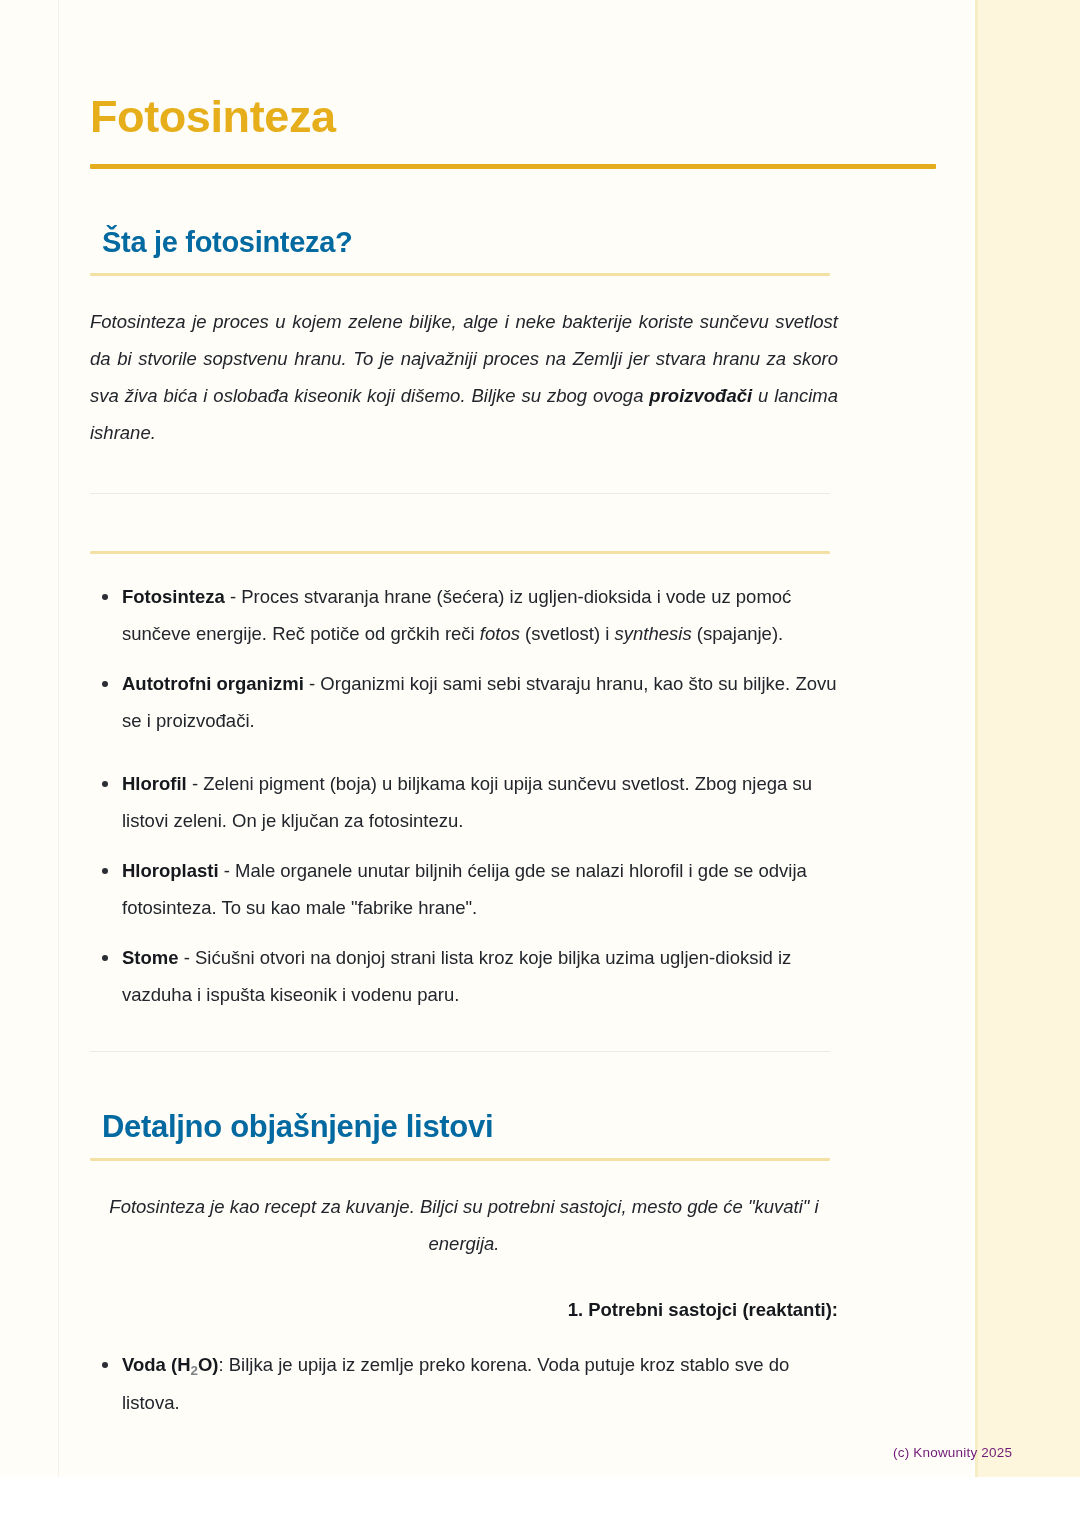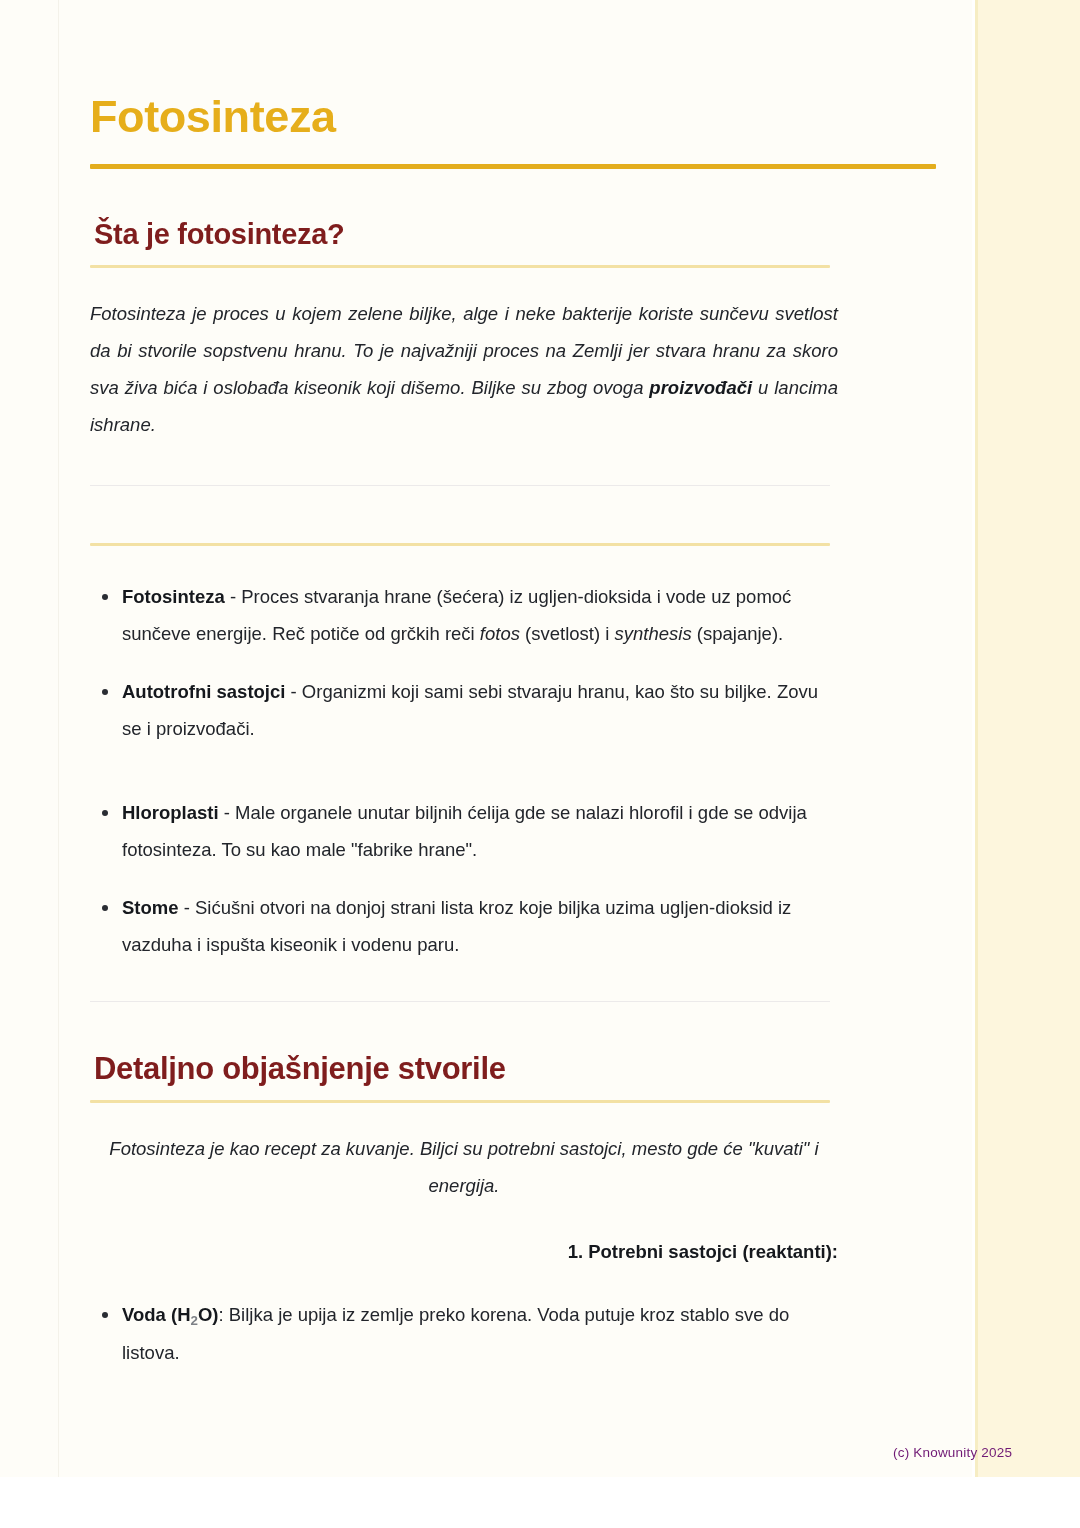"Šta je fotosinteza?" h2.section-title { color: #7f1d1d -> #0369a1; margin: 4px -> 12px }
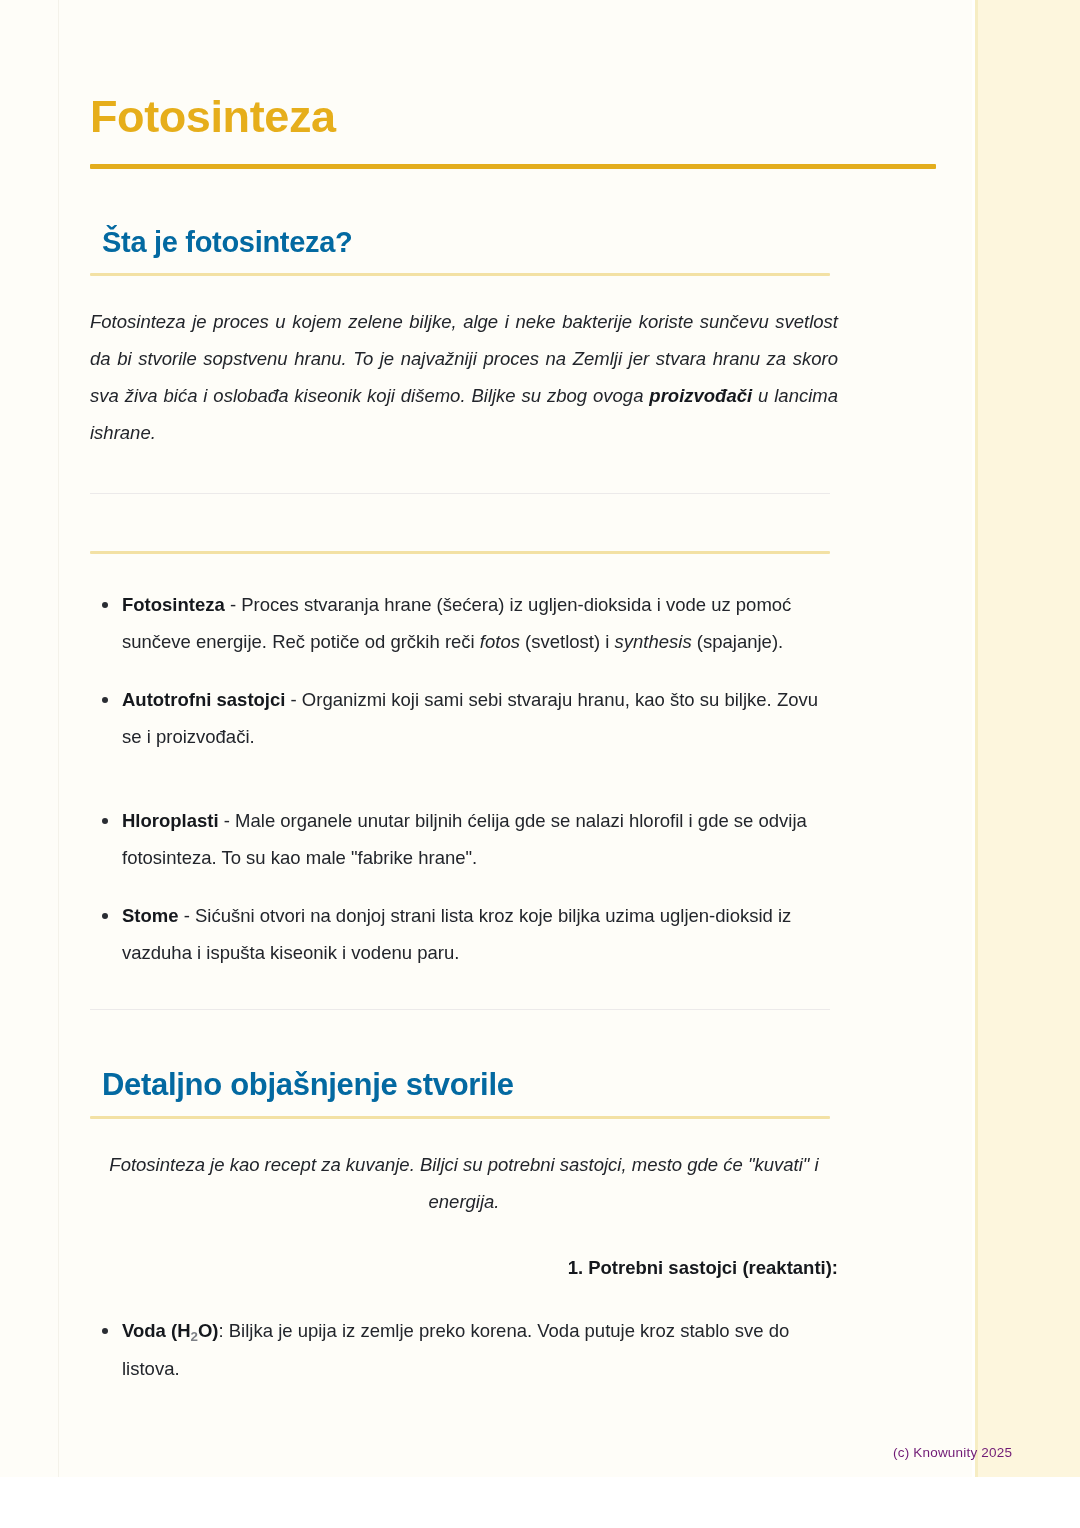"Fotosinteza - Proces stvaranja hrane" ul.term-list li { margin-top: 8px -> none }
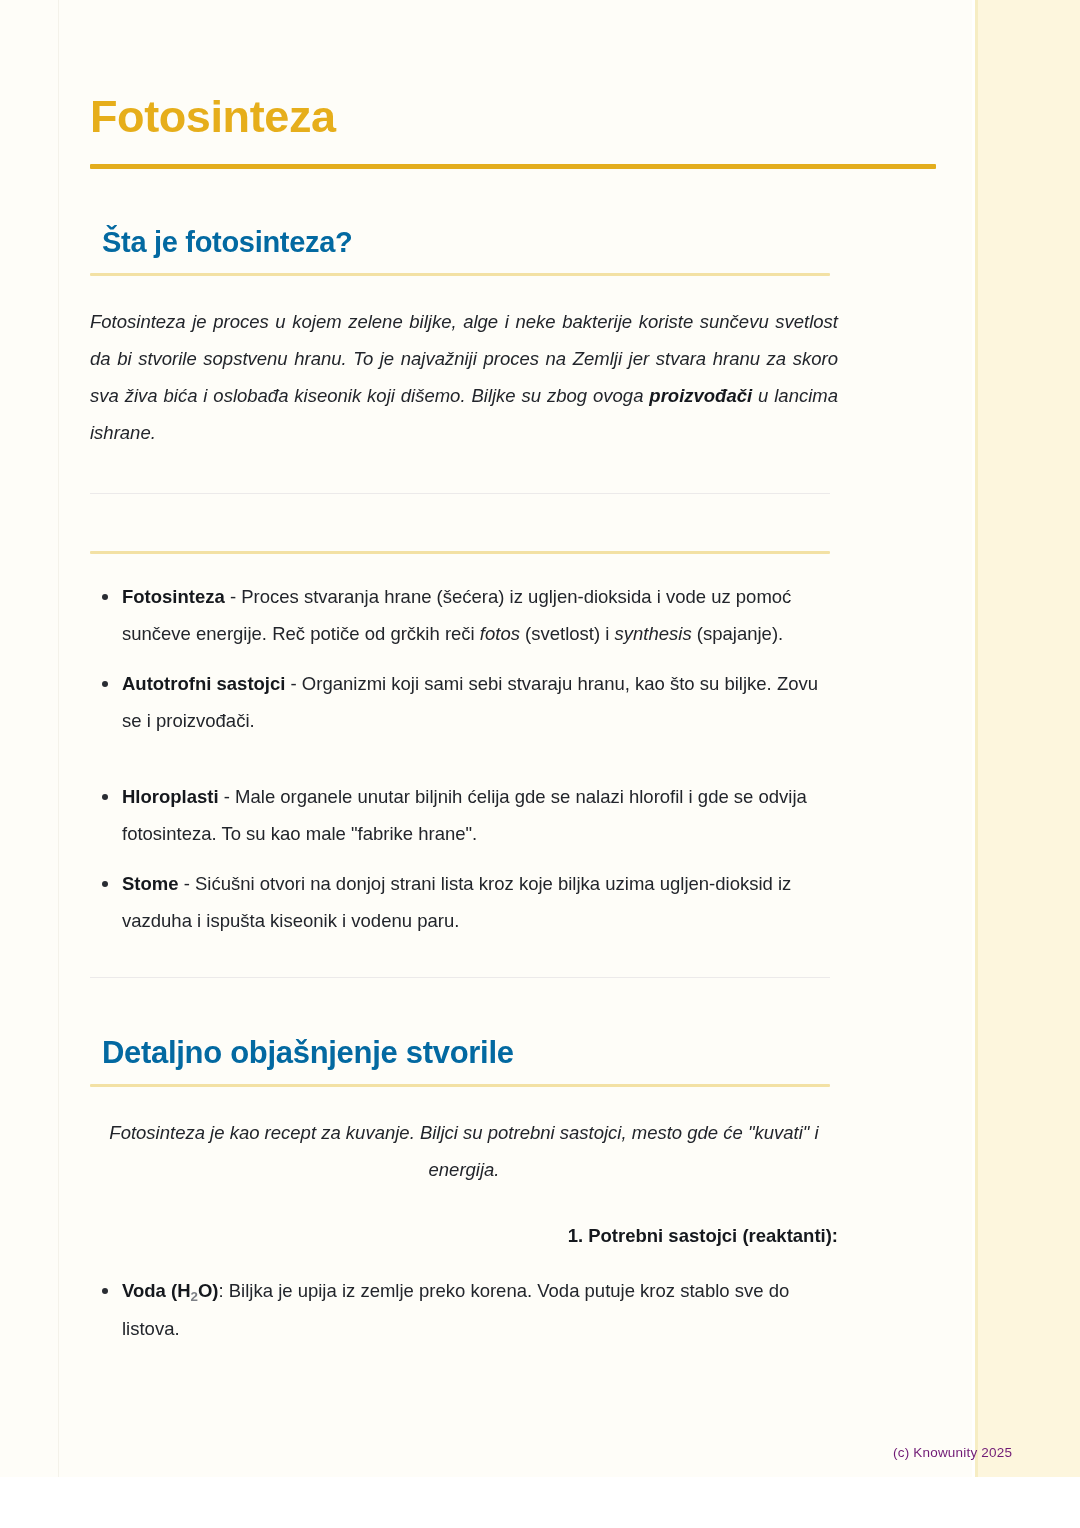"Autotrofni sastojci" b { text: sastojci -> organizmi }
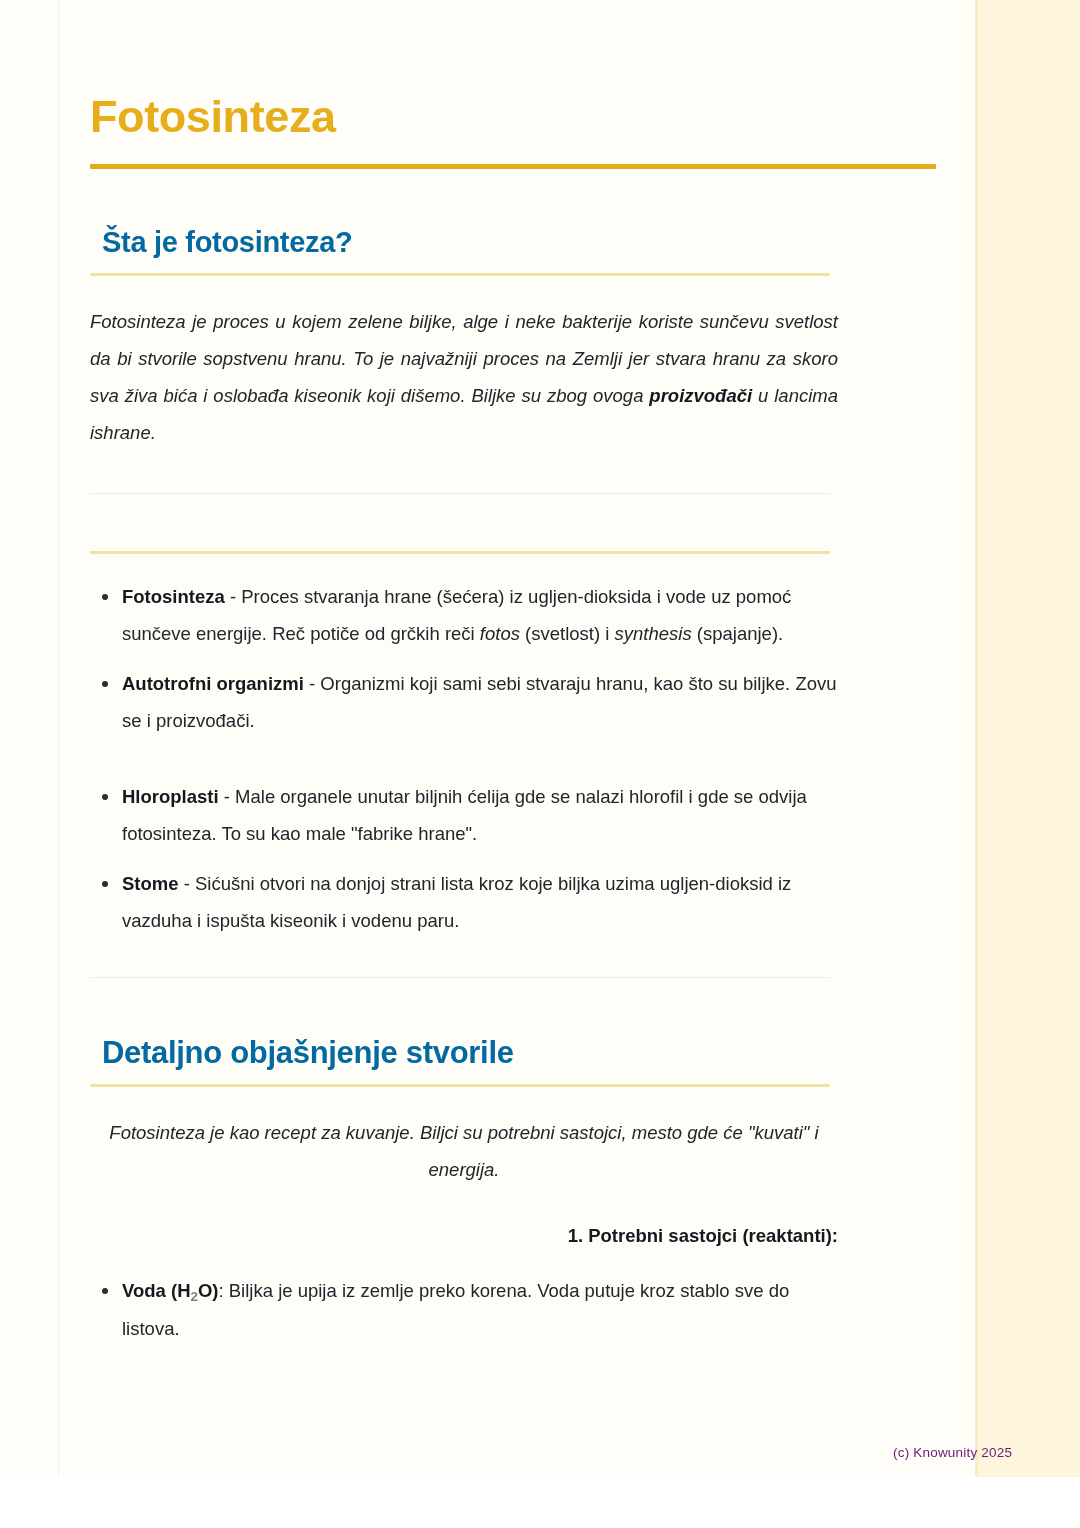"Hlorofil - Zeleni pigment (boja)" li { html: none -> <li><b>Hlorofil</b><span> - Zeleni pigment (boja) u biljkama koji upija sunčevu svetlost. Zbog njega su listovi zeleni. On je ključan za fotosintezu.</span></li> }
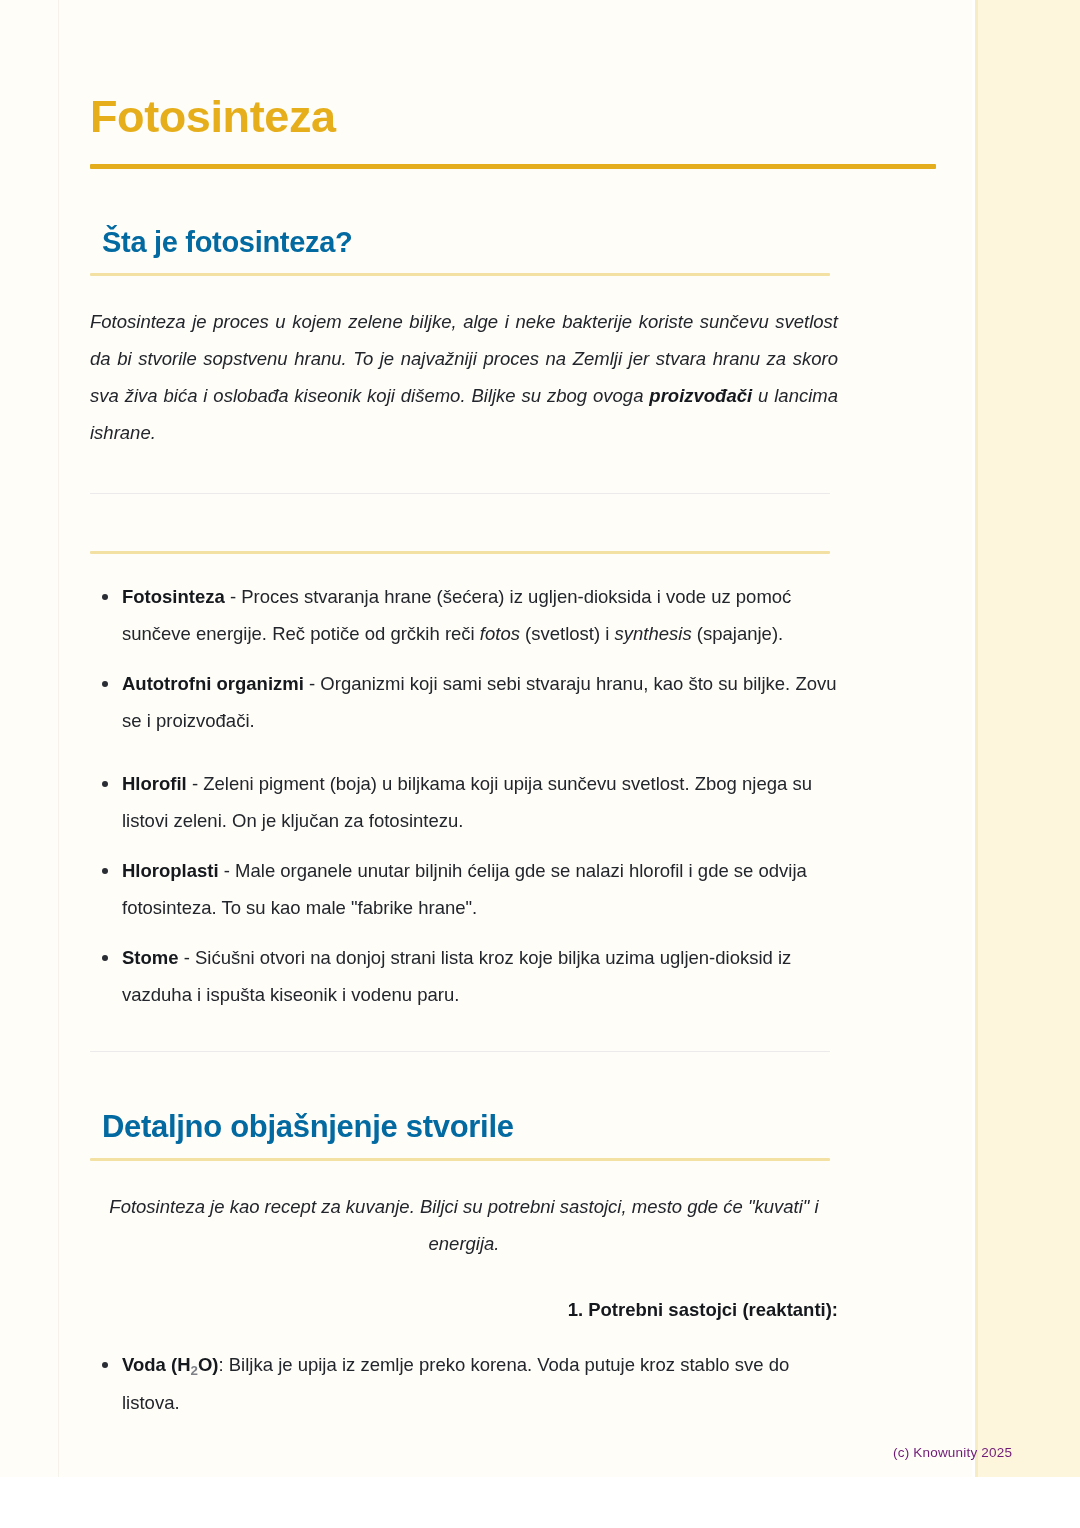"Detaljno objašnjenje stvorile" h2.section-title { text: stvorile -> listovi }
